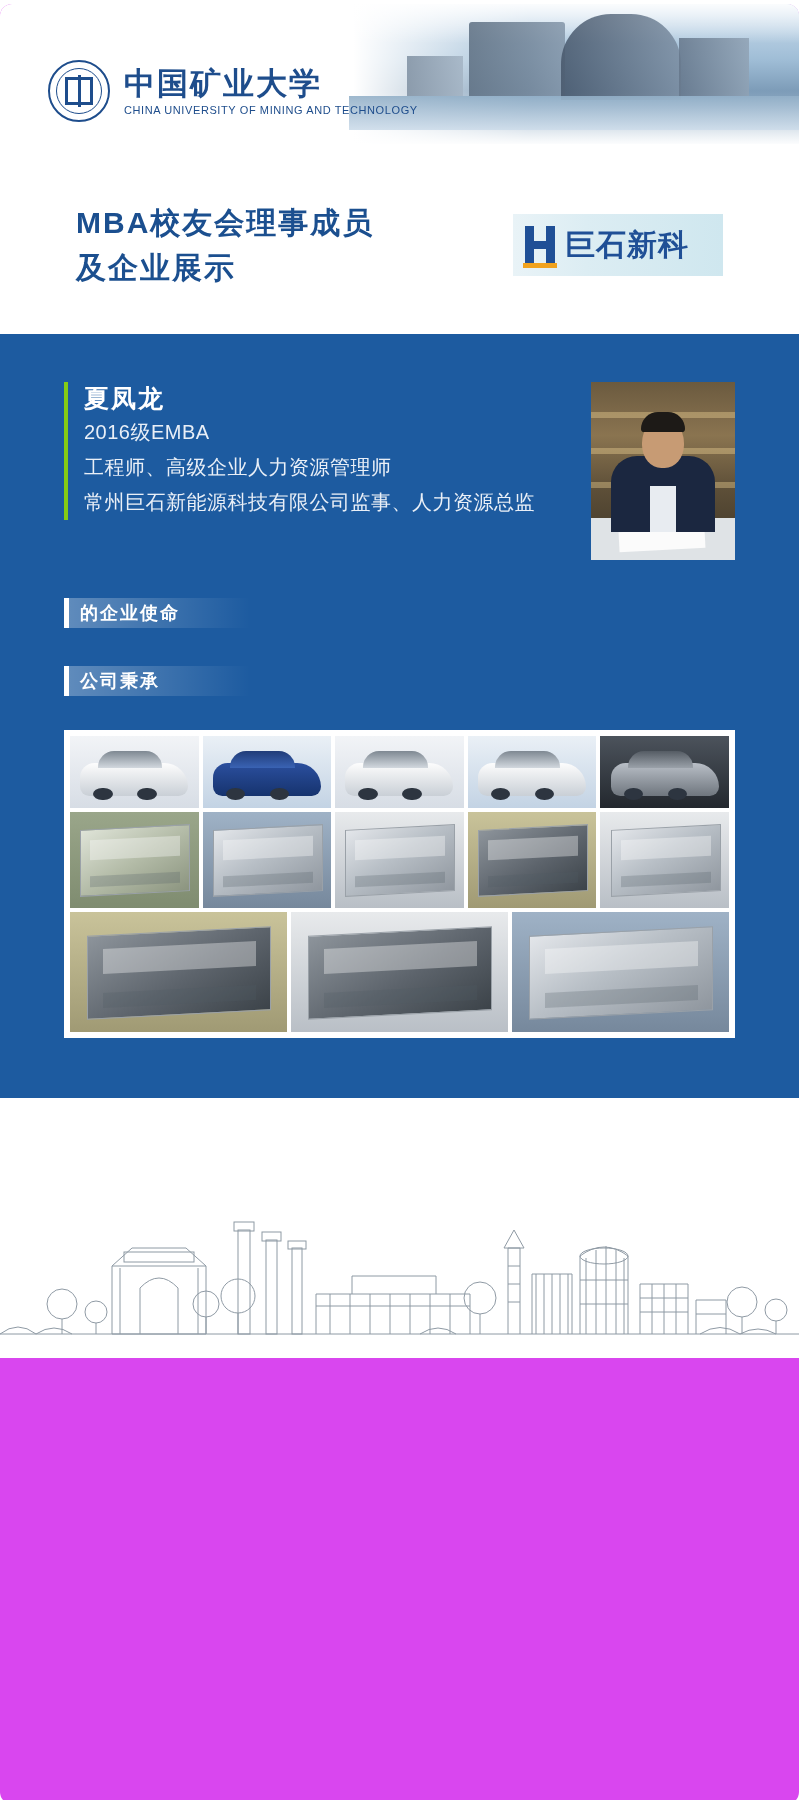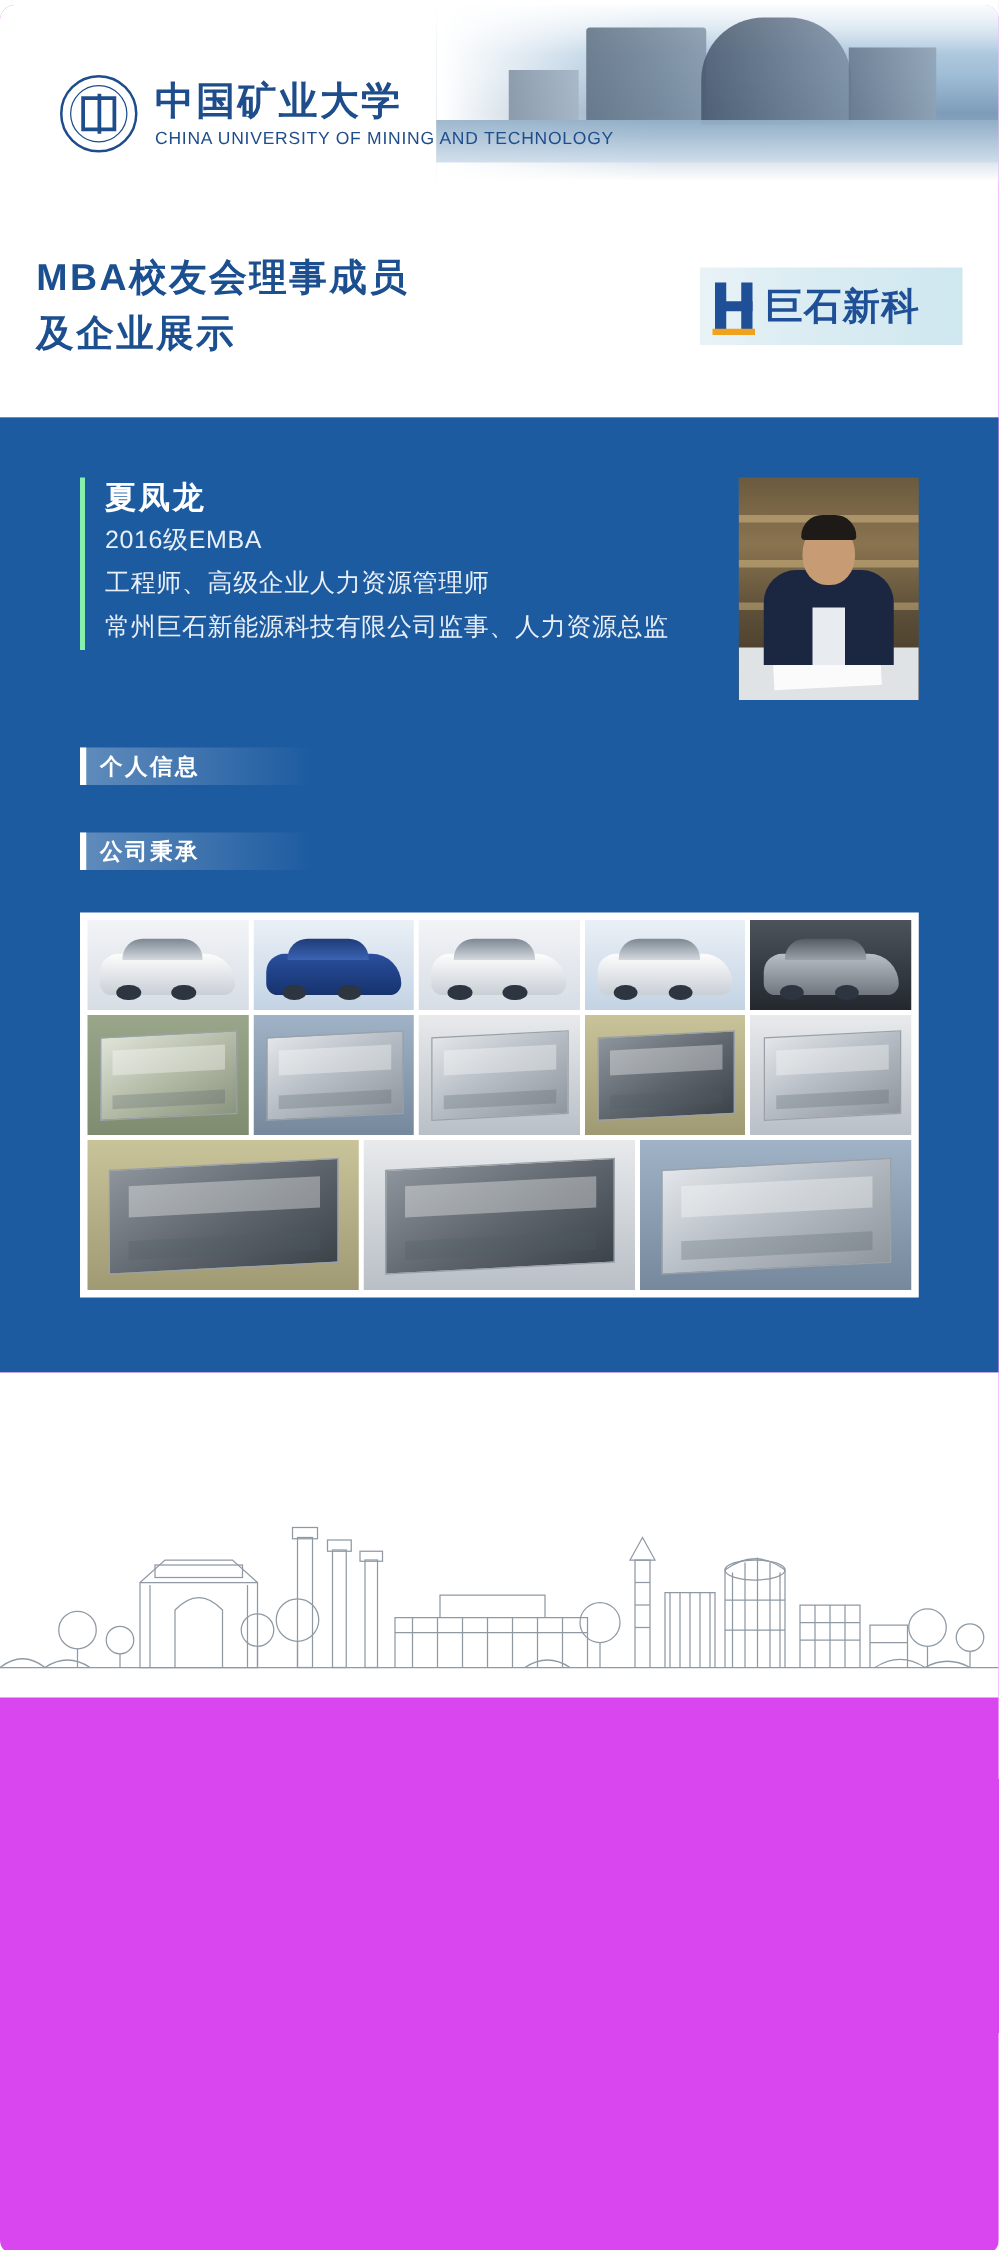"CHINA UNIVERSITY OF MINING AND" .logo-text .en { font-size: 14px -> 11px }
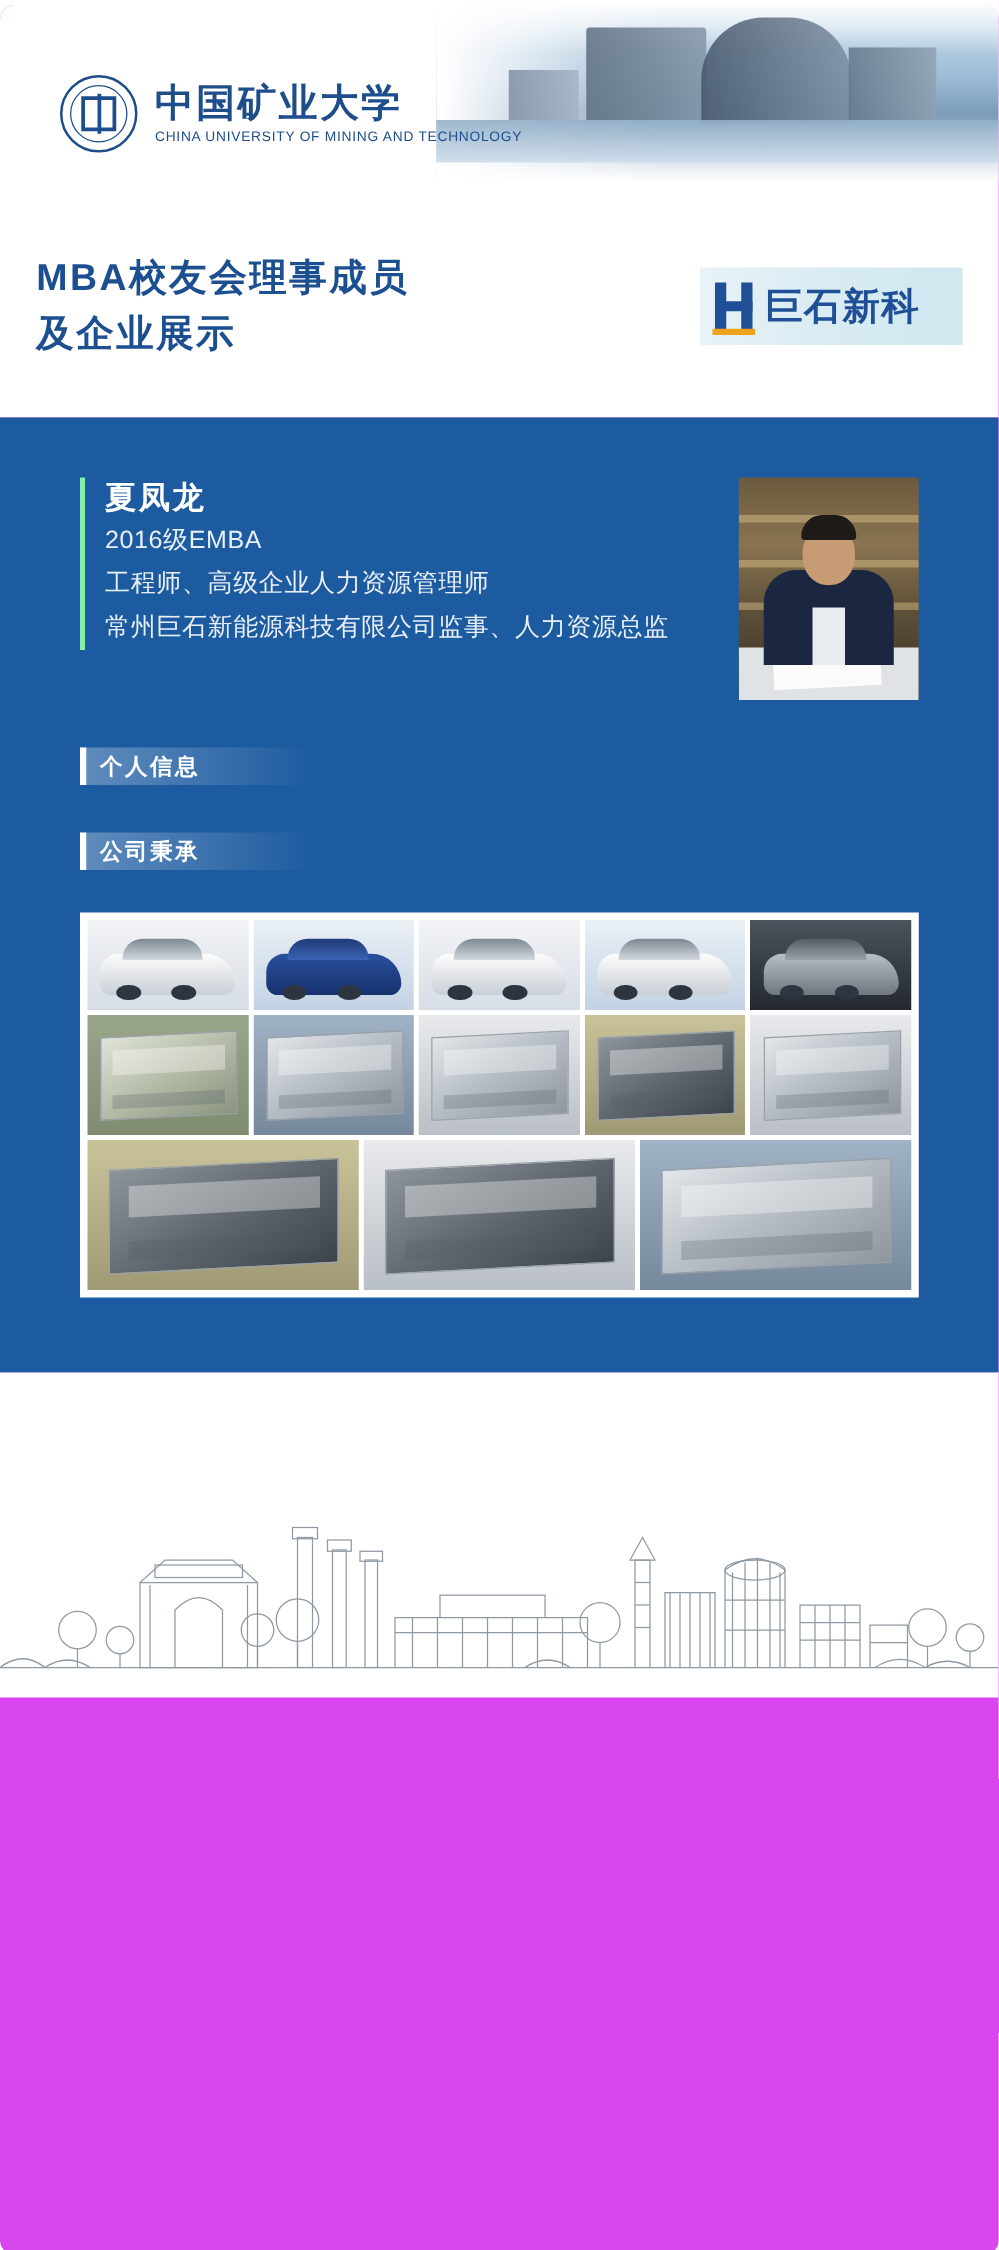"MBA校友会理事成员" .title-band { padding: 0 29px -> 0 76px }
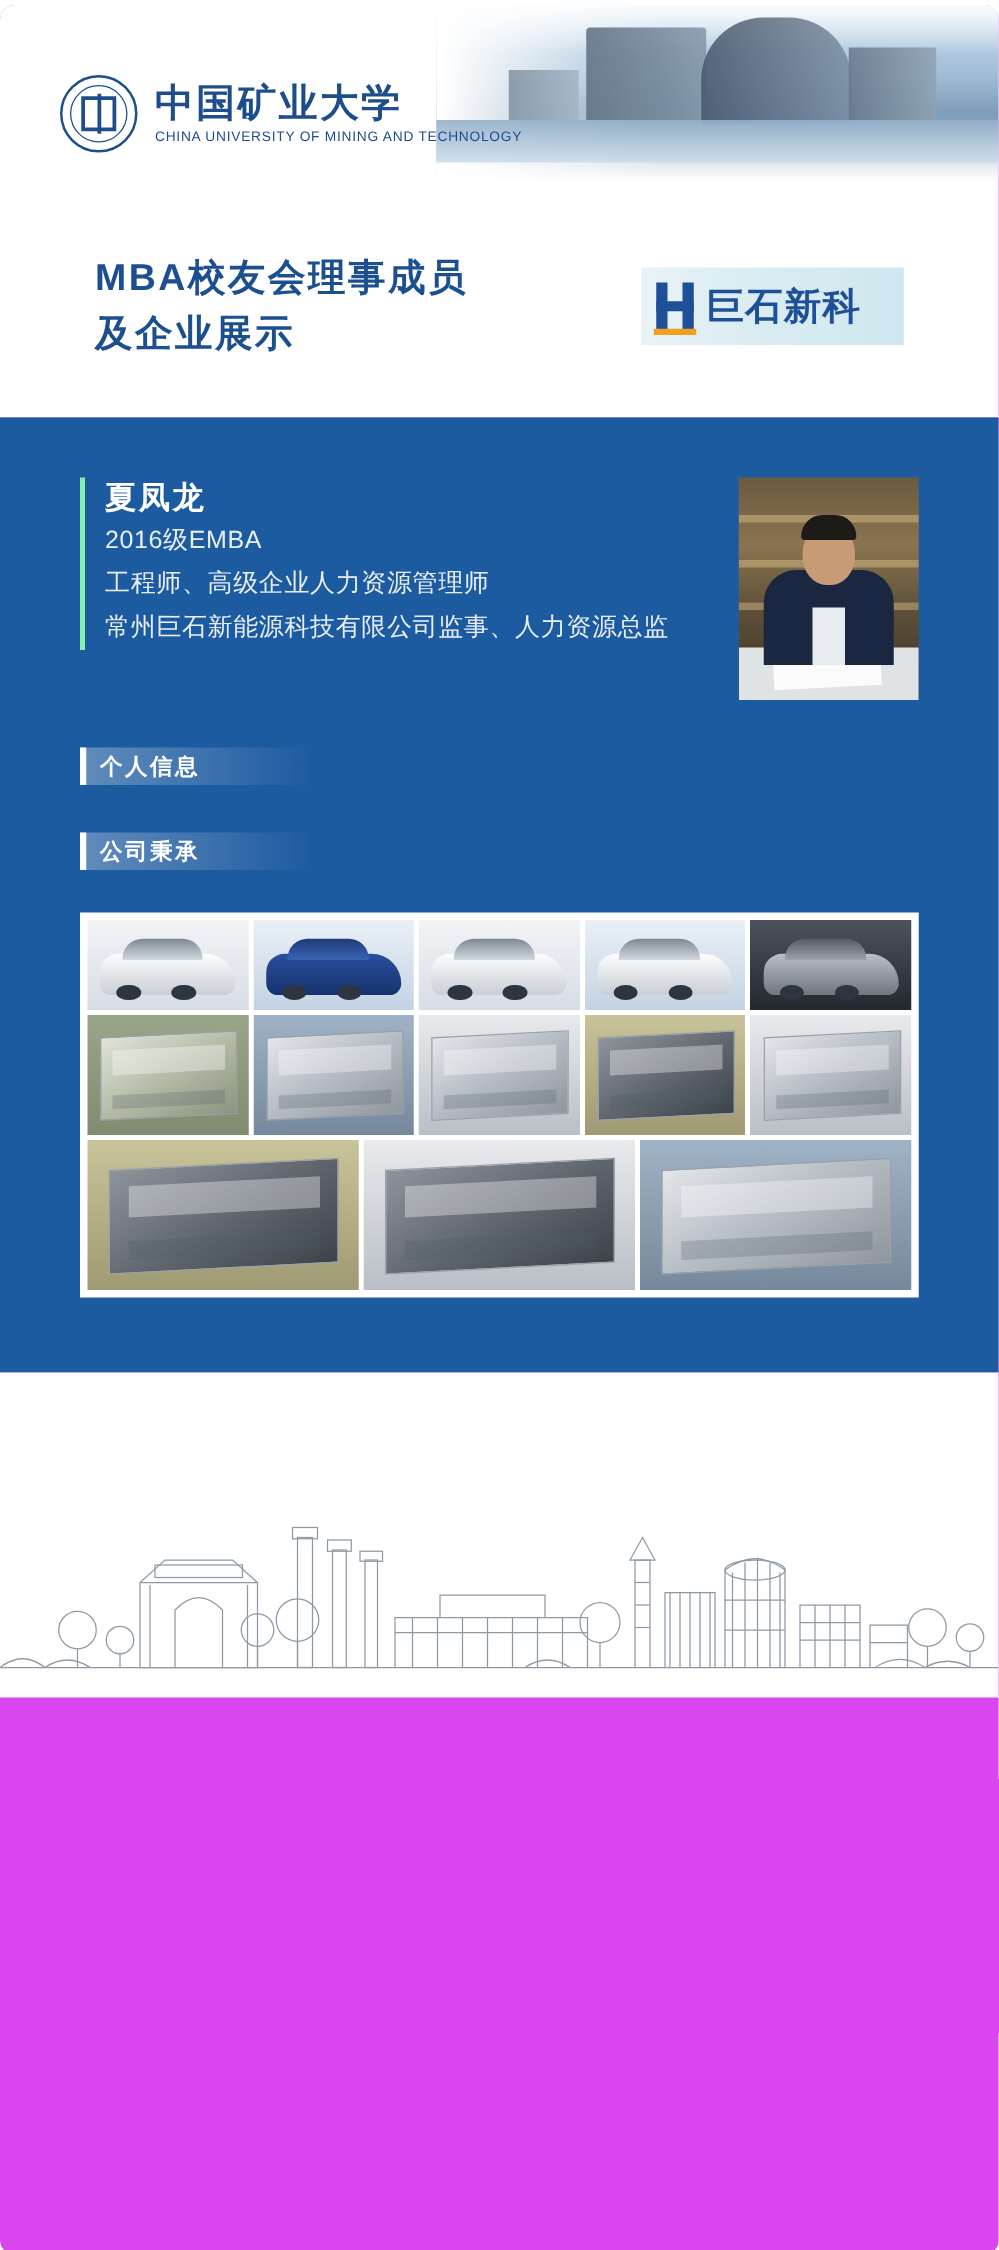"夏凤龙" .profile-left { border-left: 4px solid #86efac -> 4px solid #84cc16 }
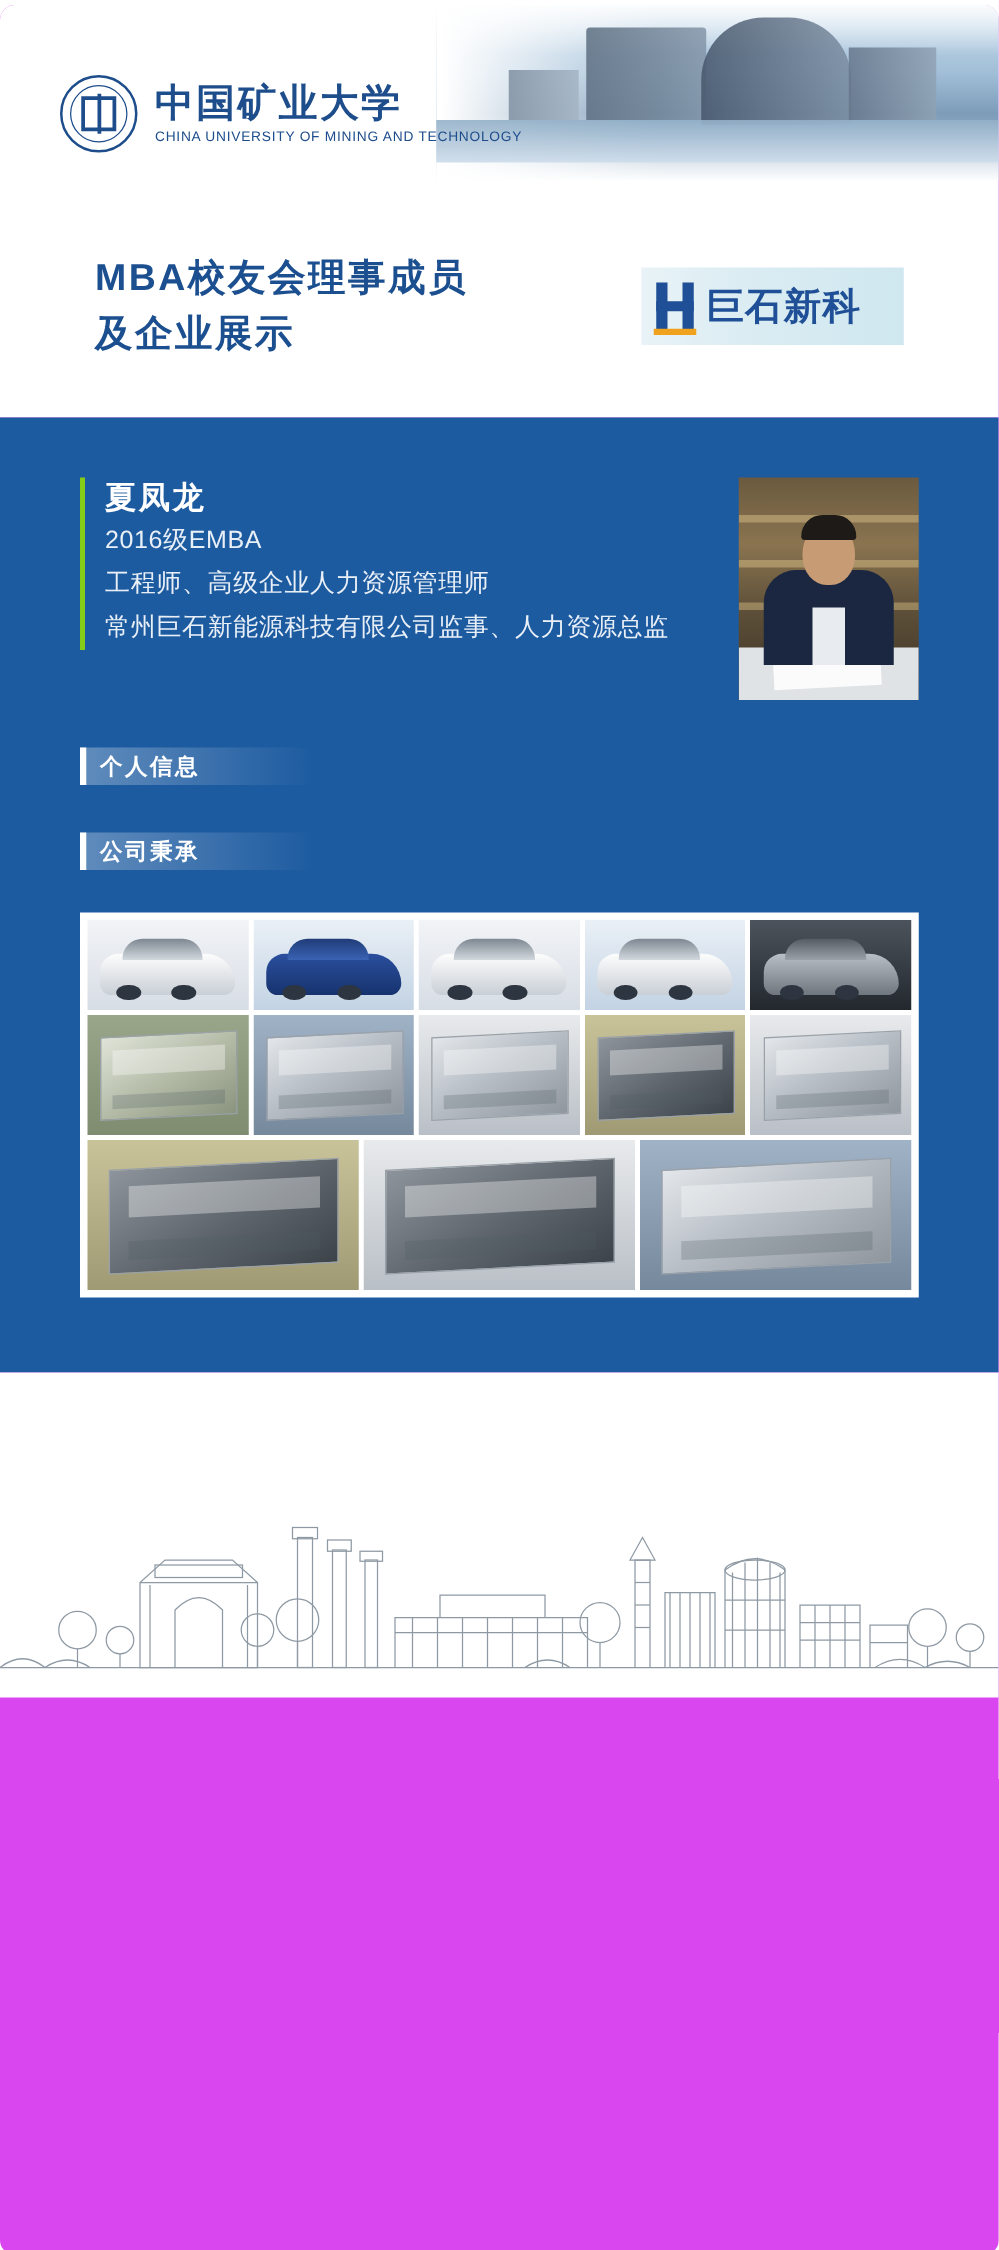"个人信息" span.s-text { text: 个人信息 -> 的企业使命 }
